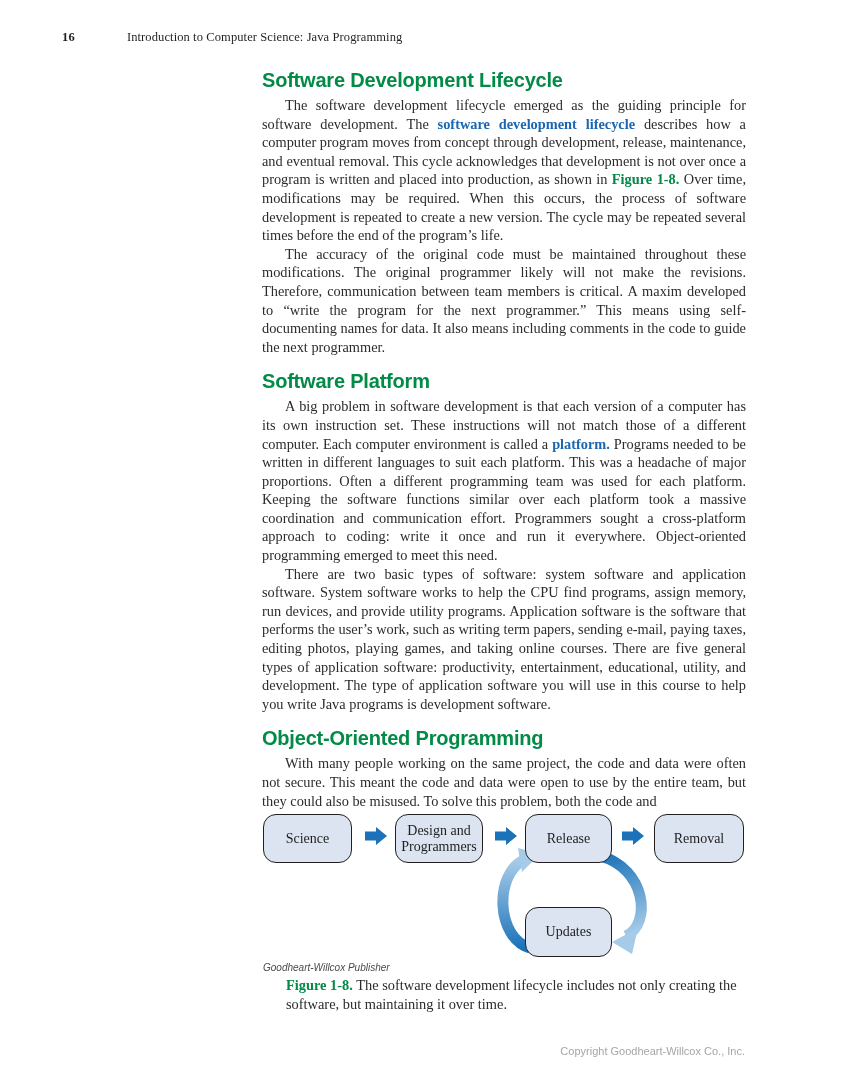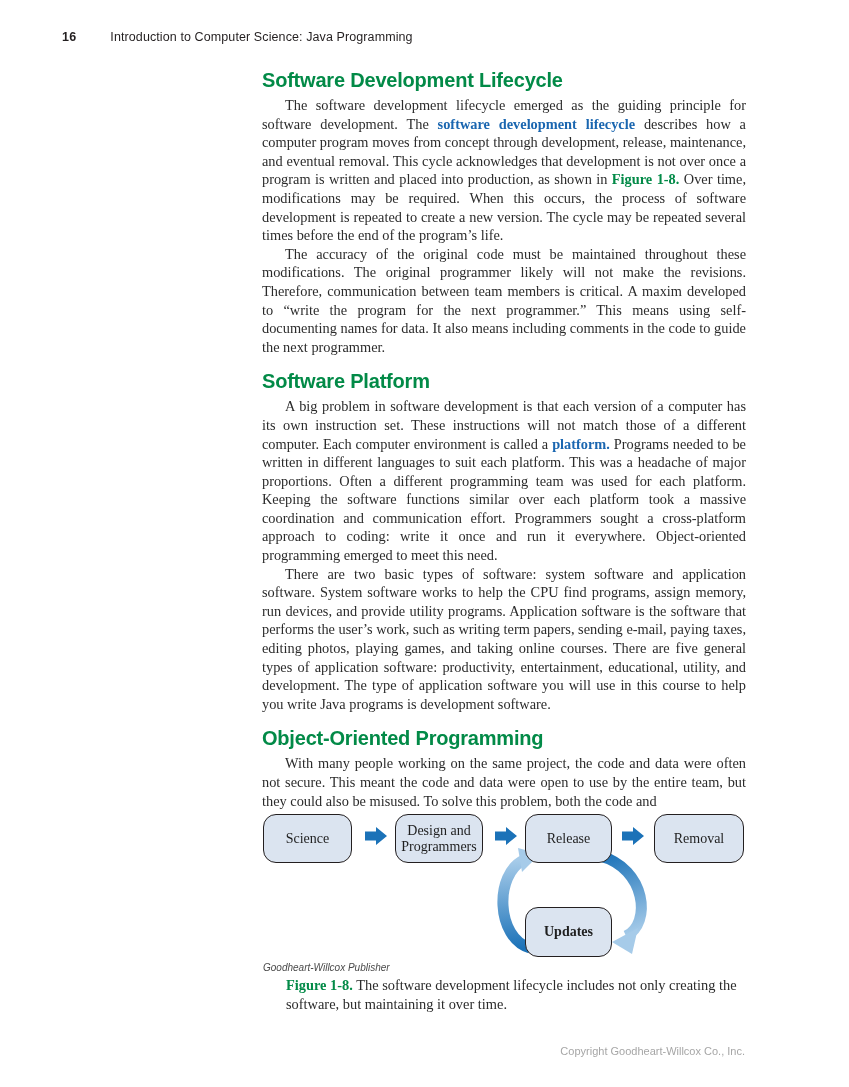"16" .running-head { font-family: Liberation Sans, sans-serif -> Liberation Serif, serif }
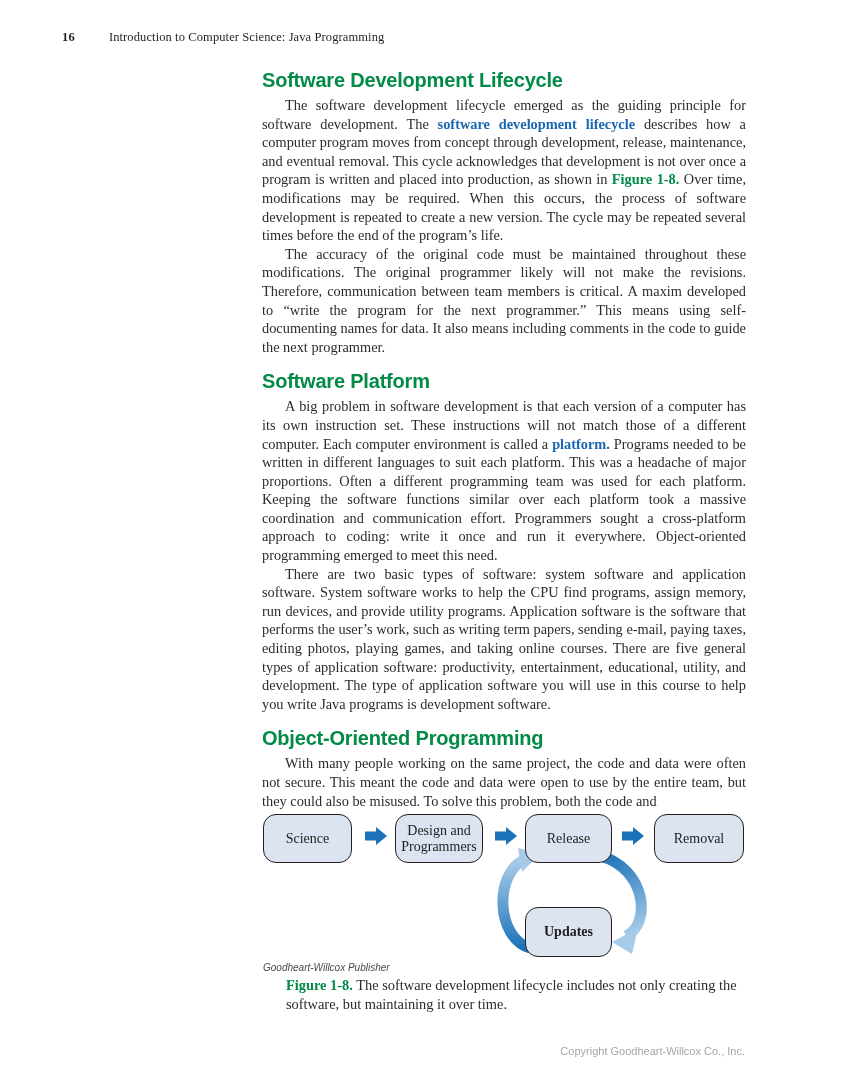"Introduction to Computer Science: Java" .running-title { margin-left: 34px -> 52px }
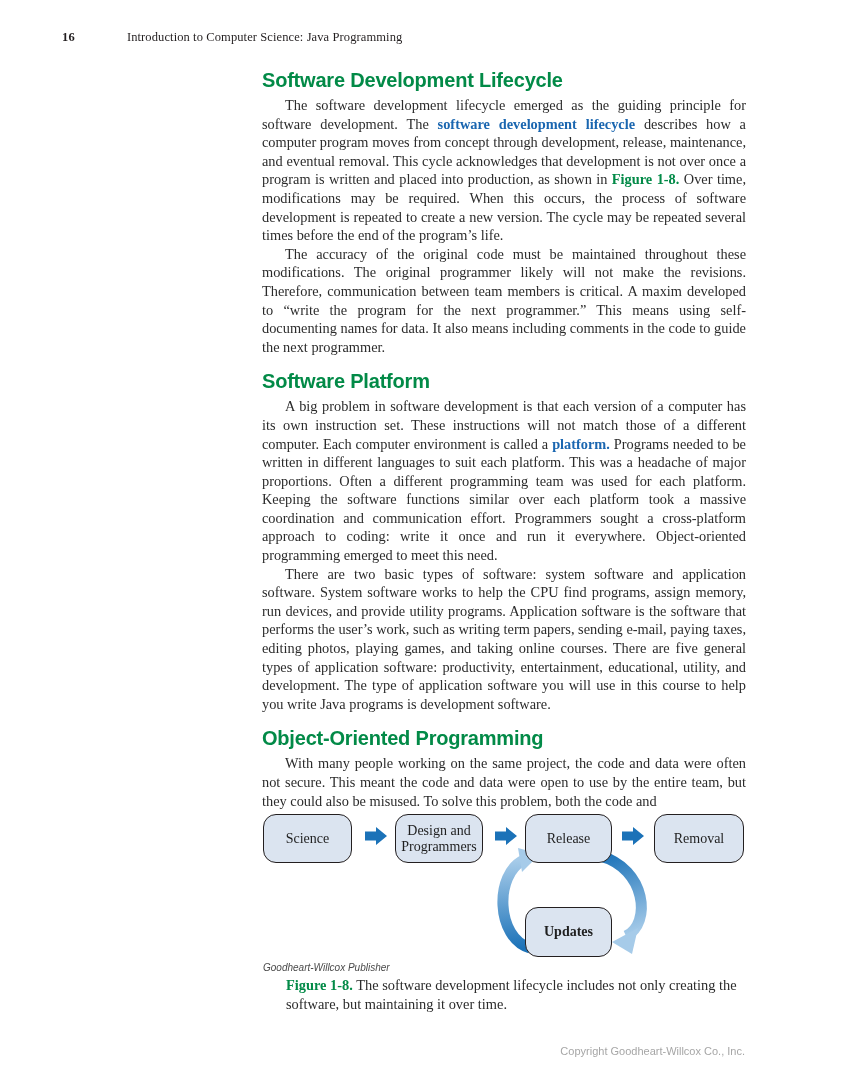"Updates" .b-updates { font-weight: bold -> none }
